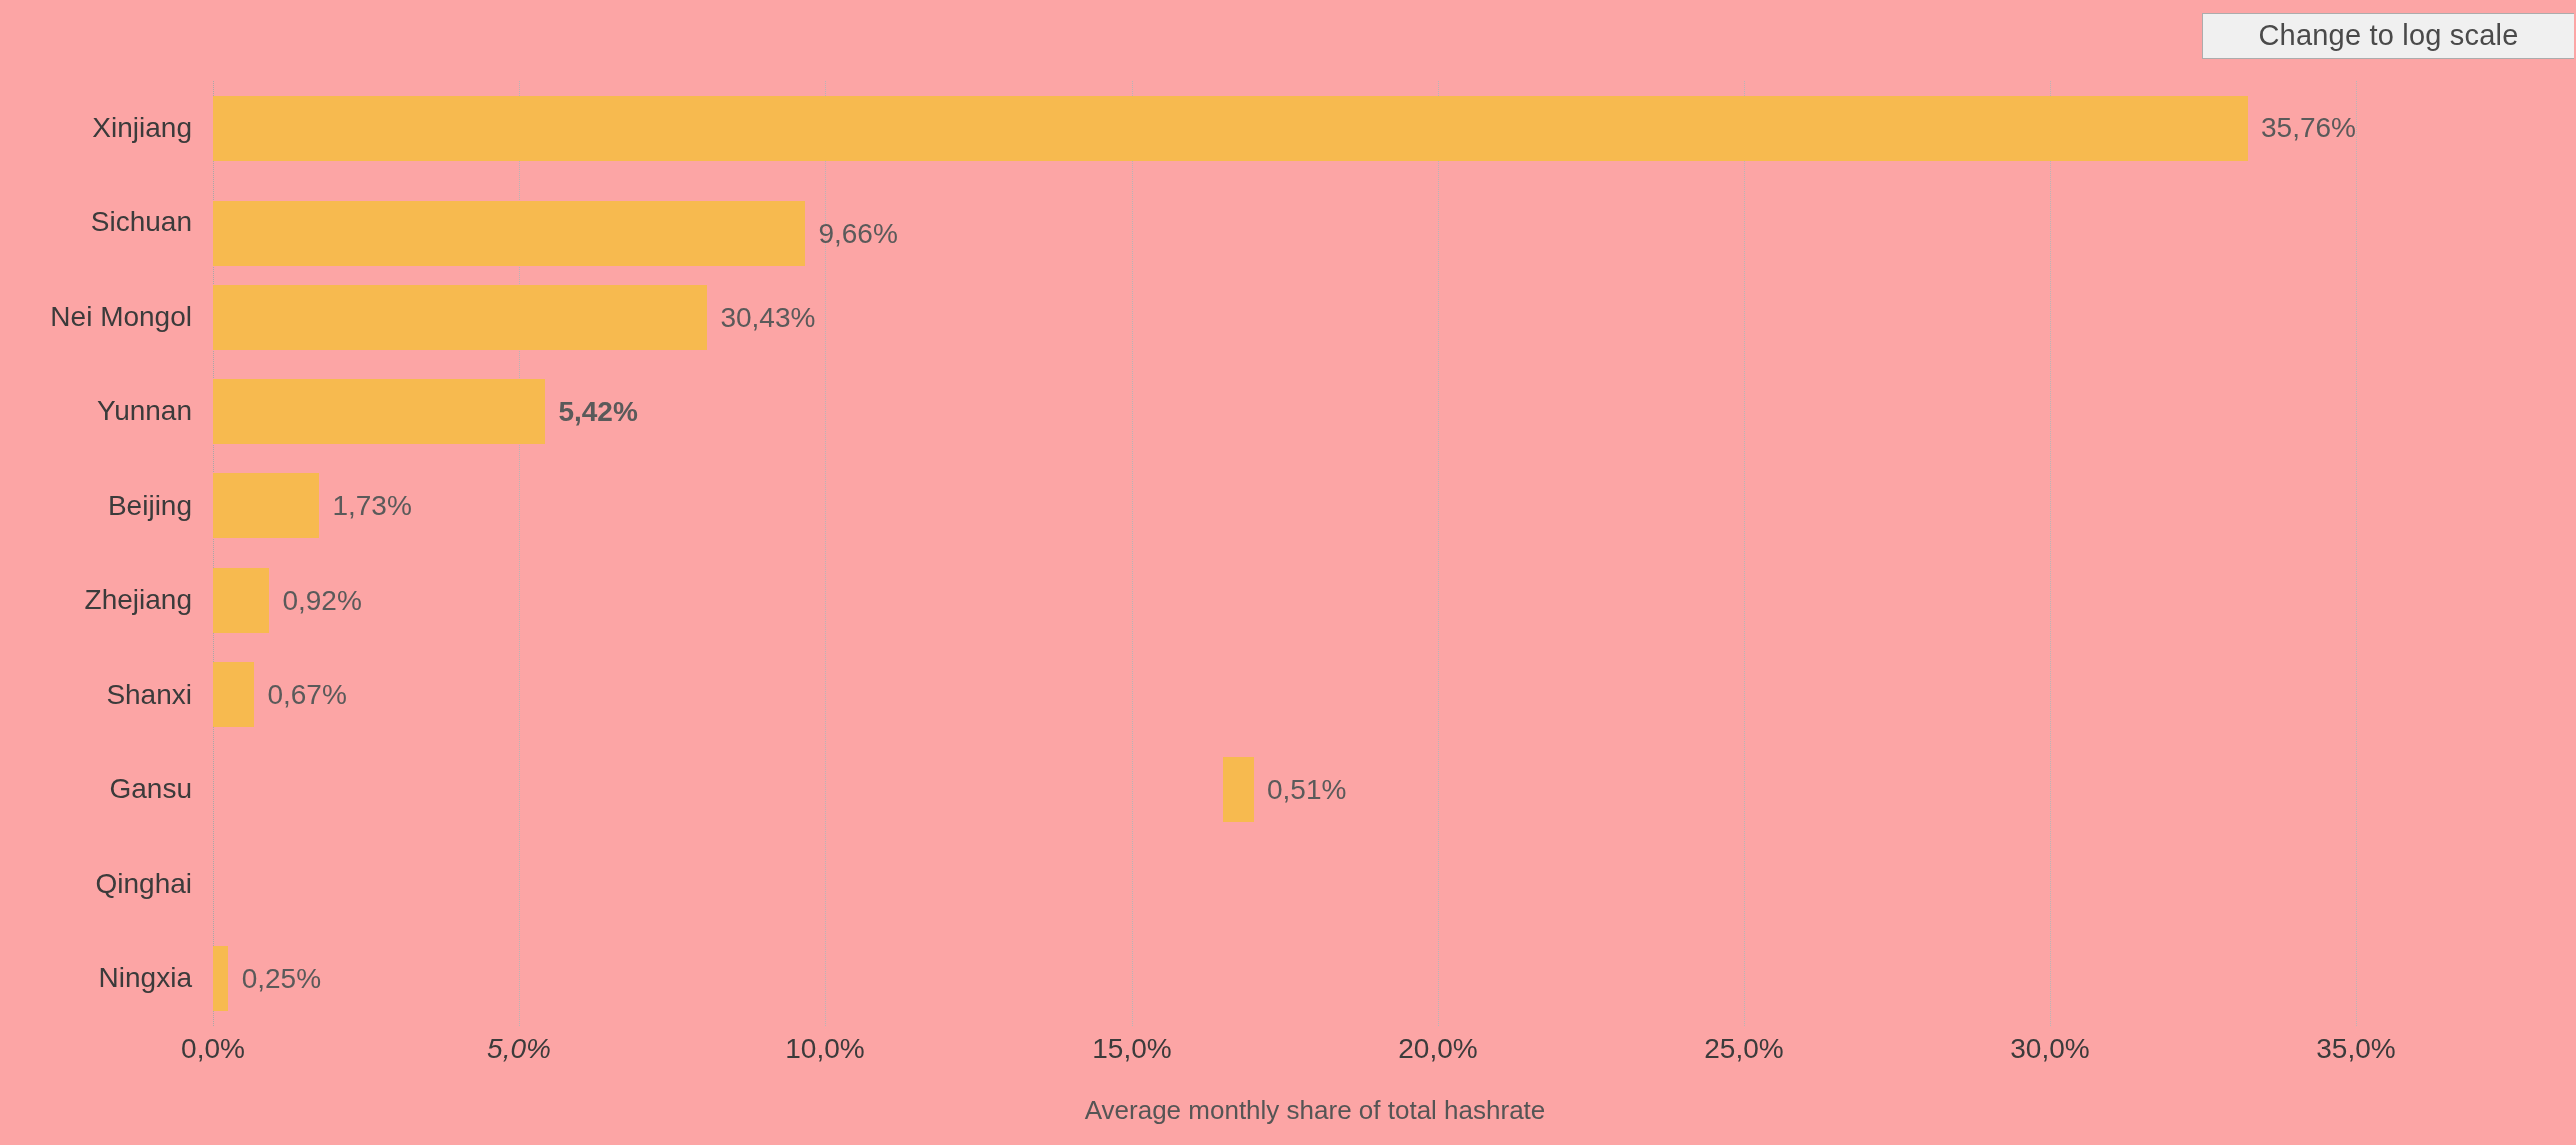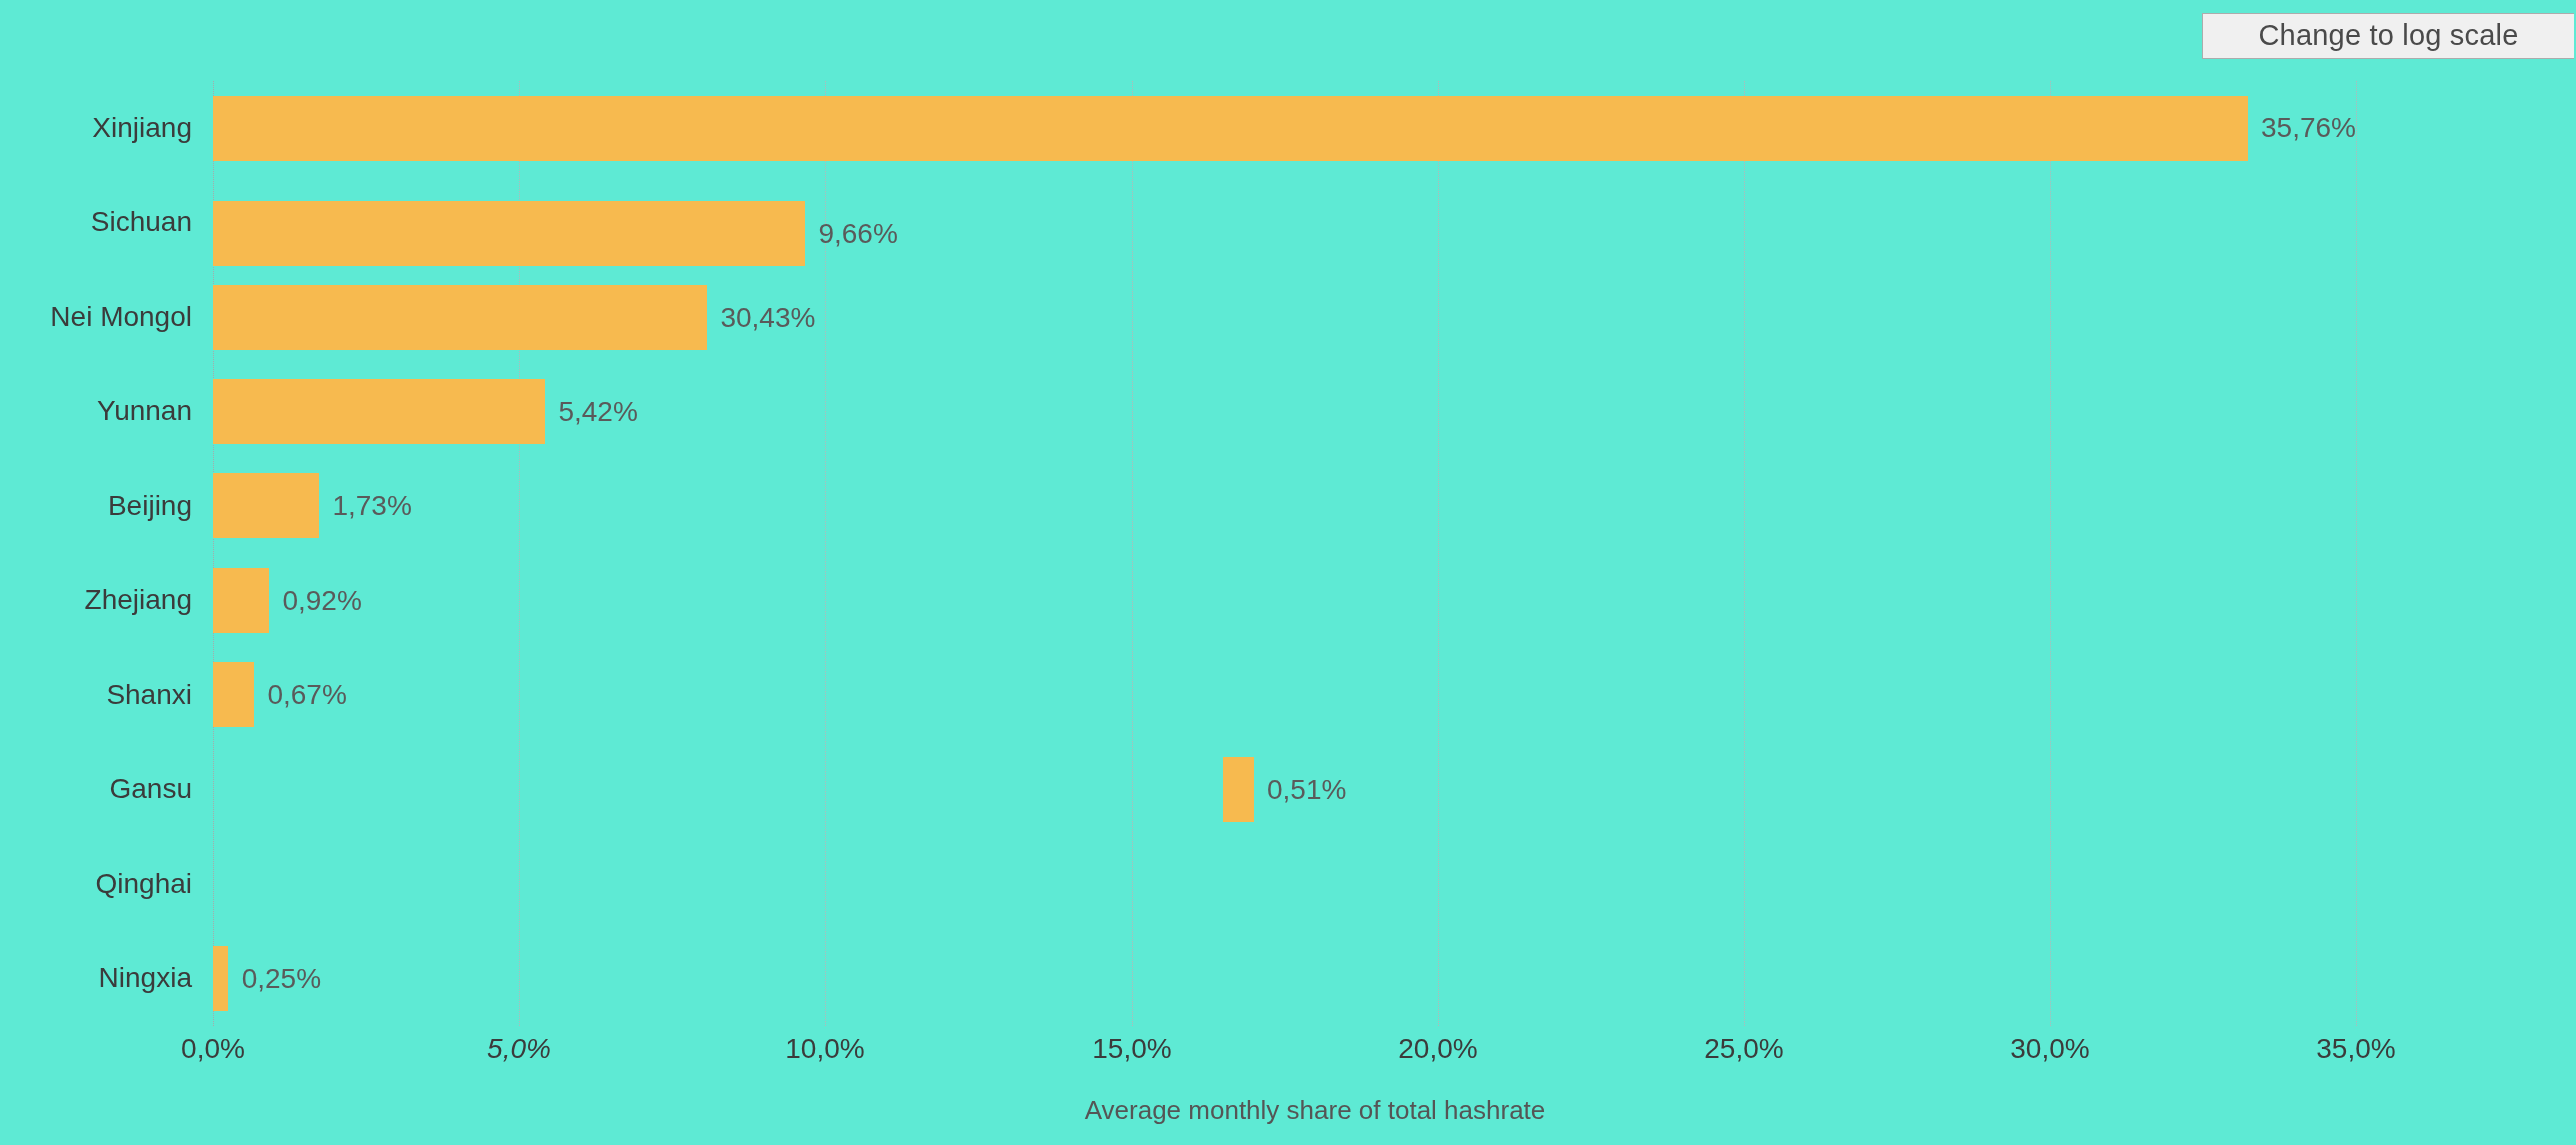"Change to log scale" #chart-root { background: #5eead4 -> #fca5a5 }
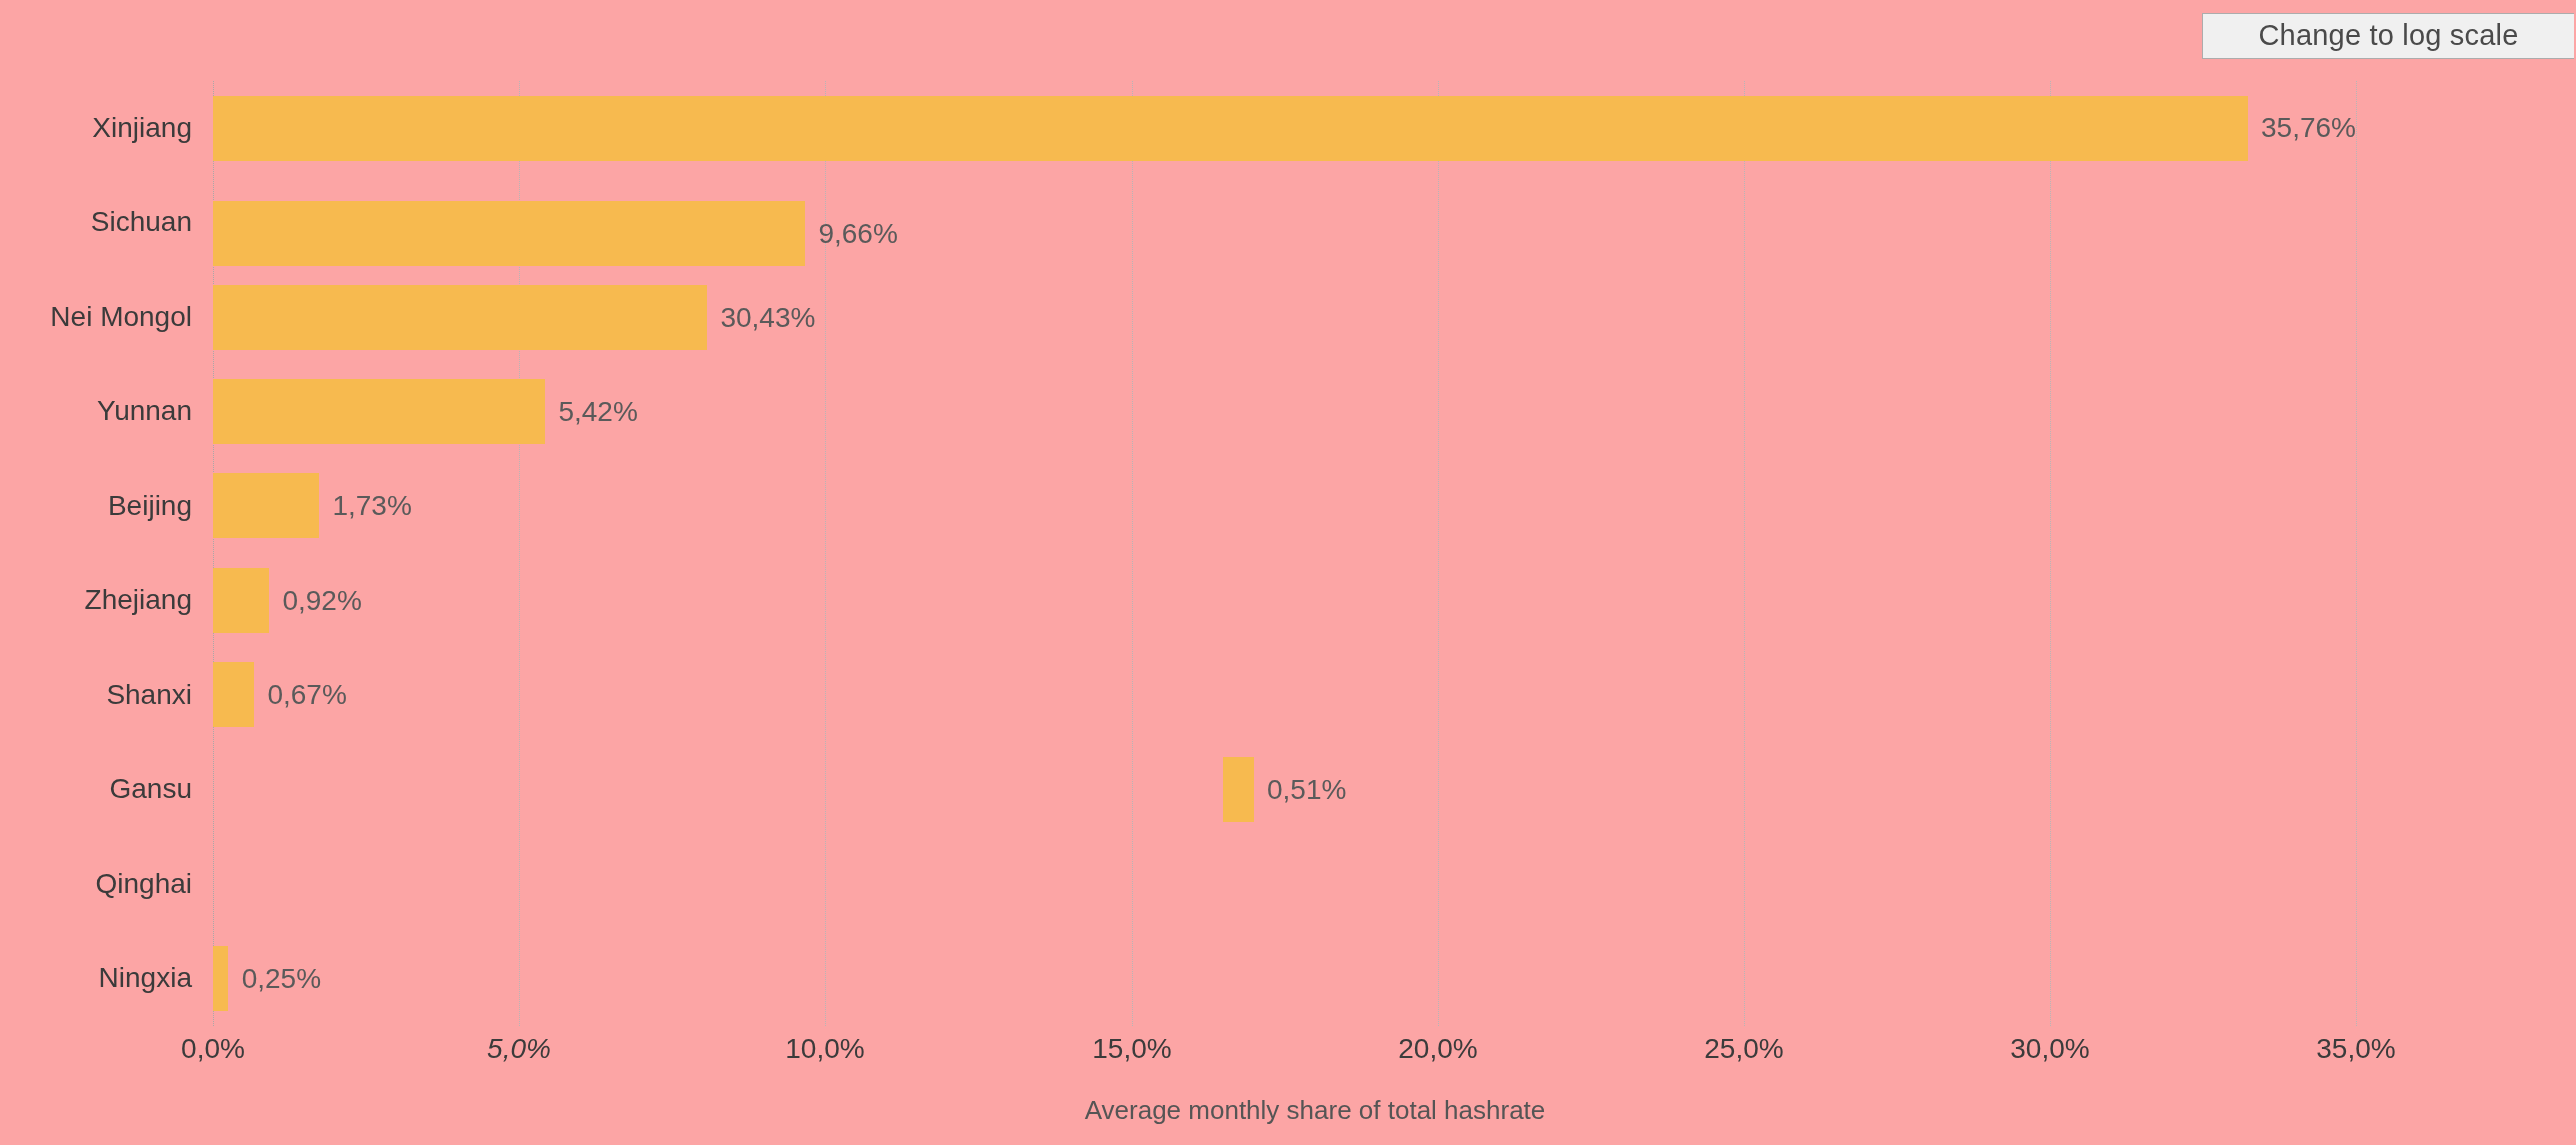"5,42%" div.bar-value { font-weight: none -> bold }
